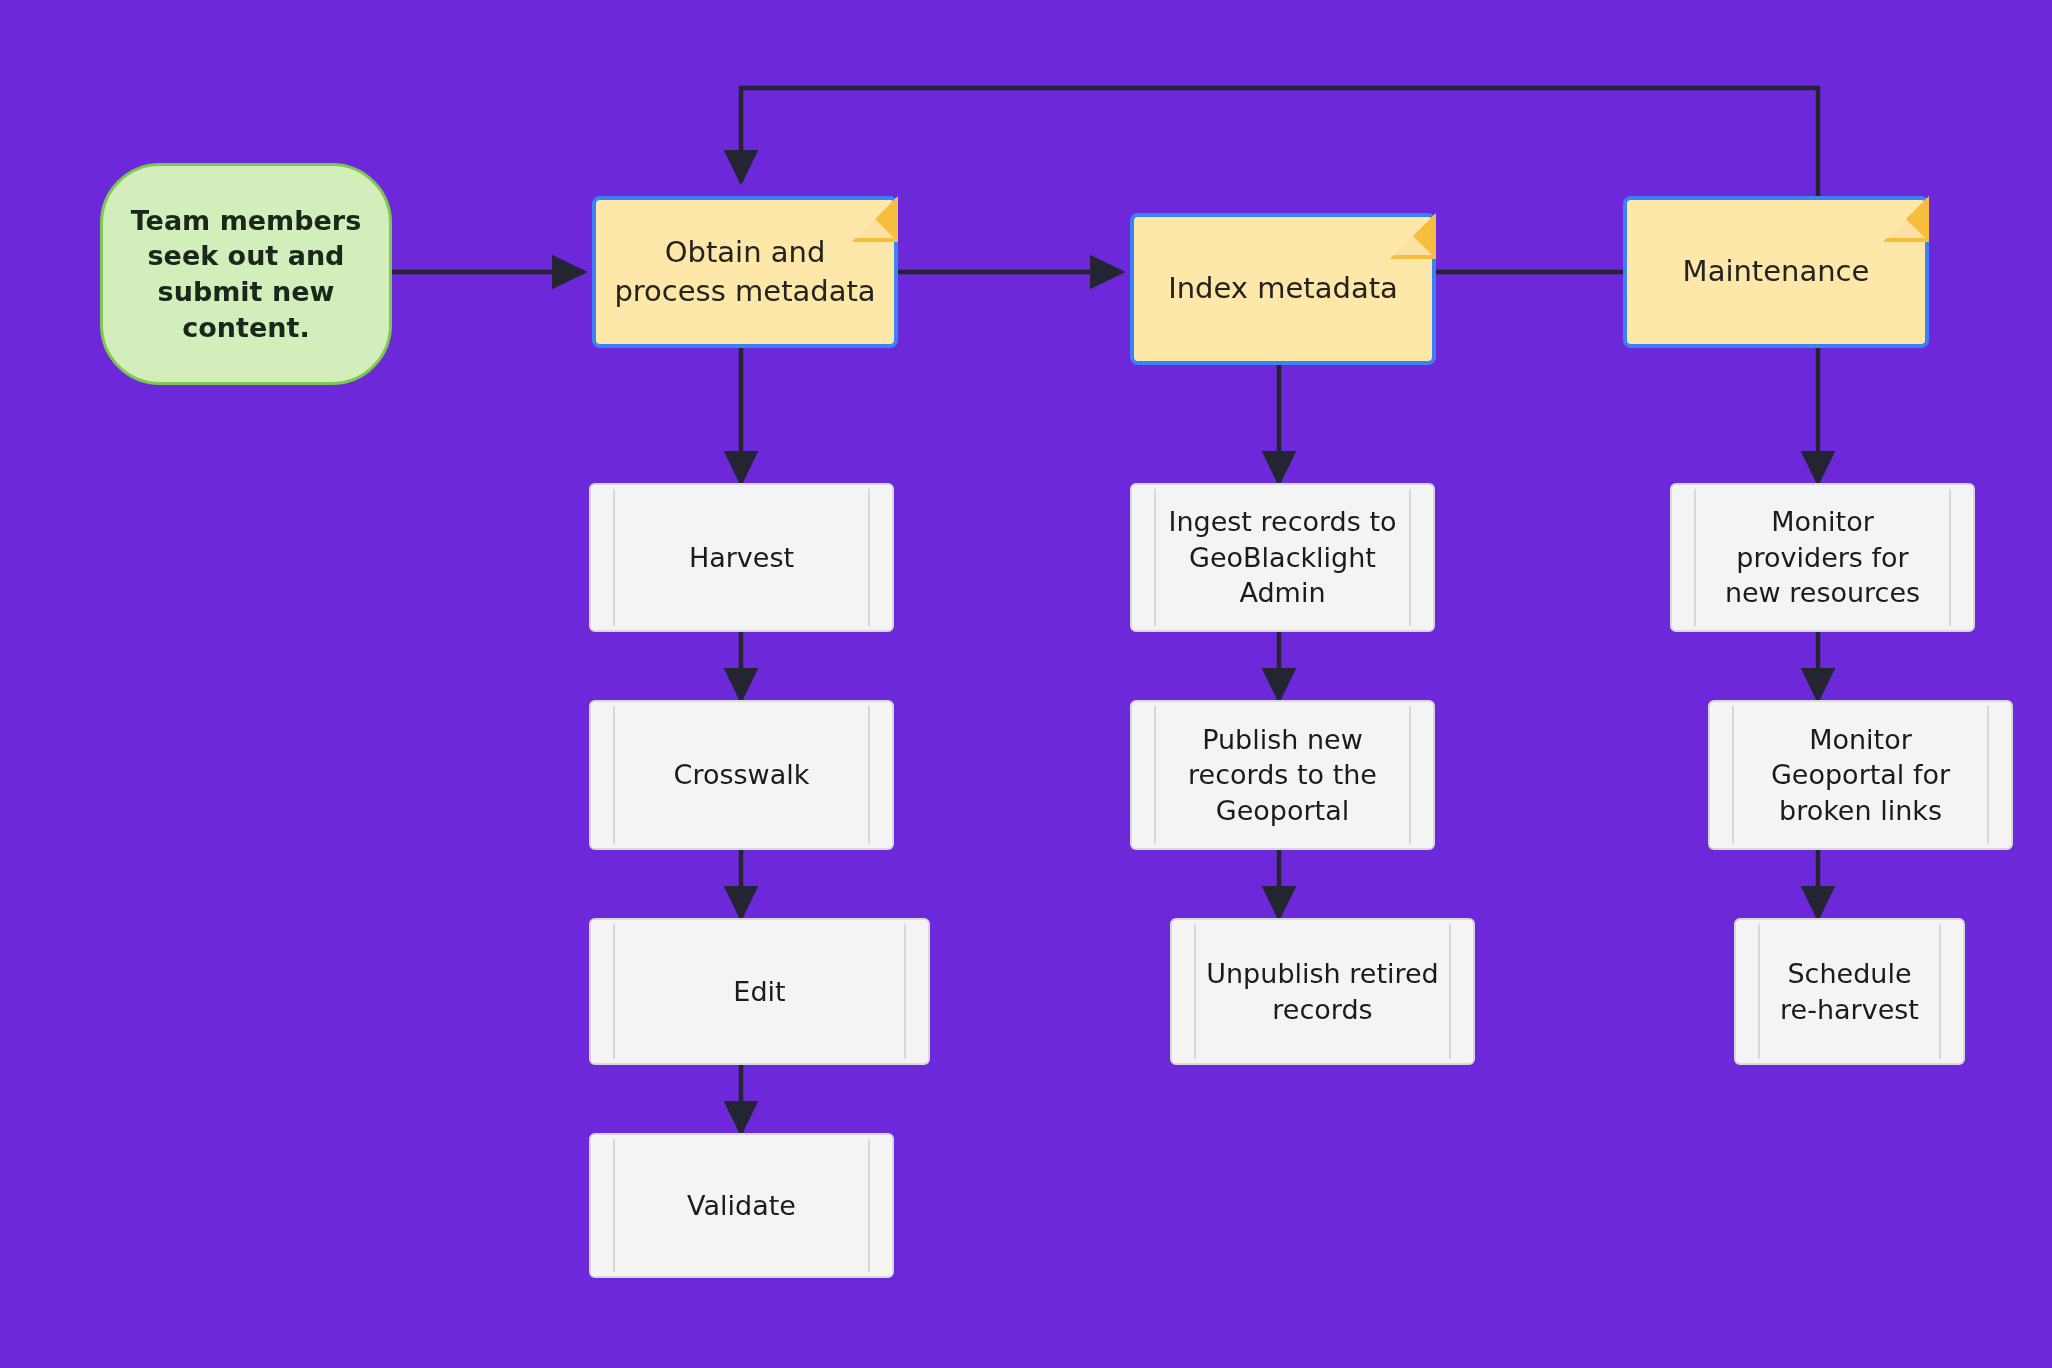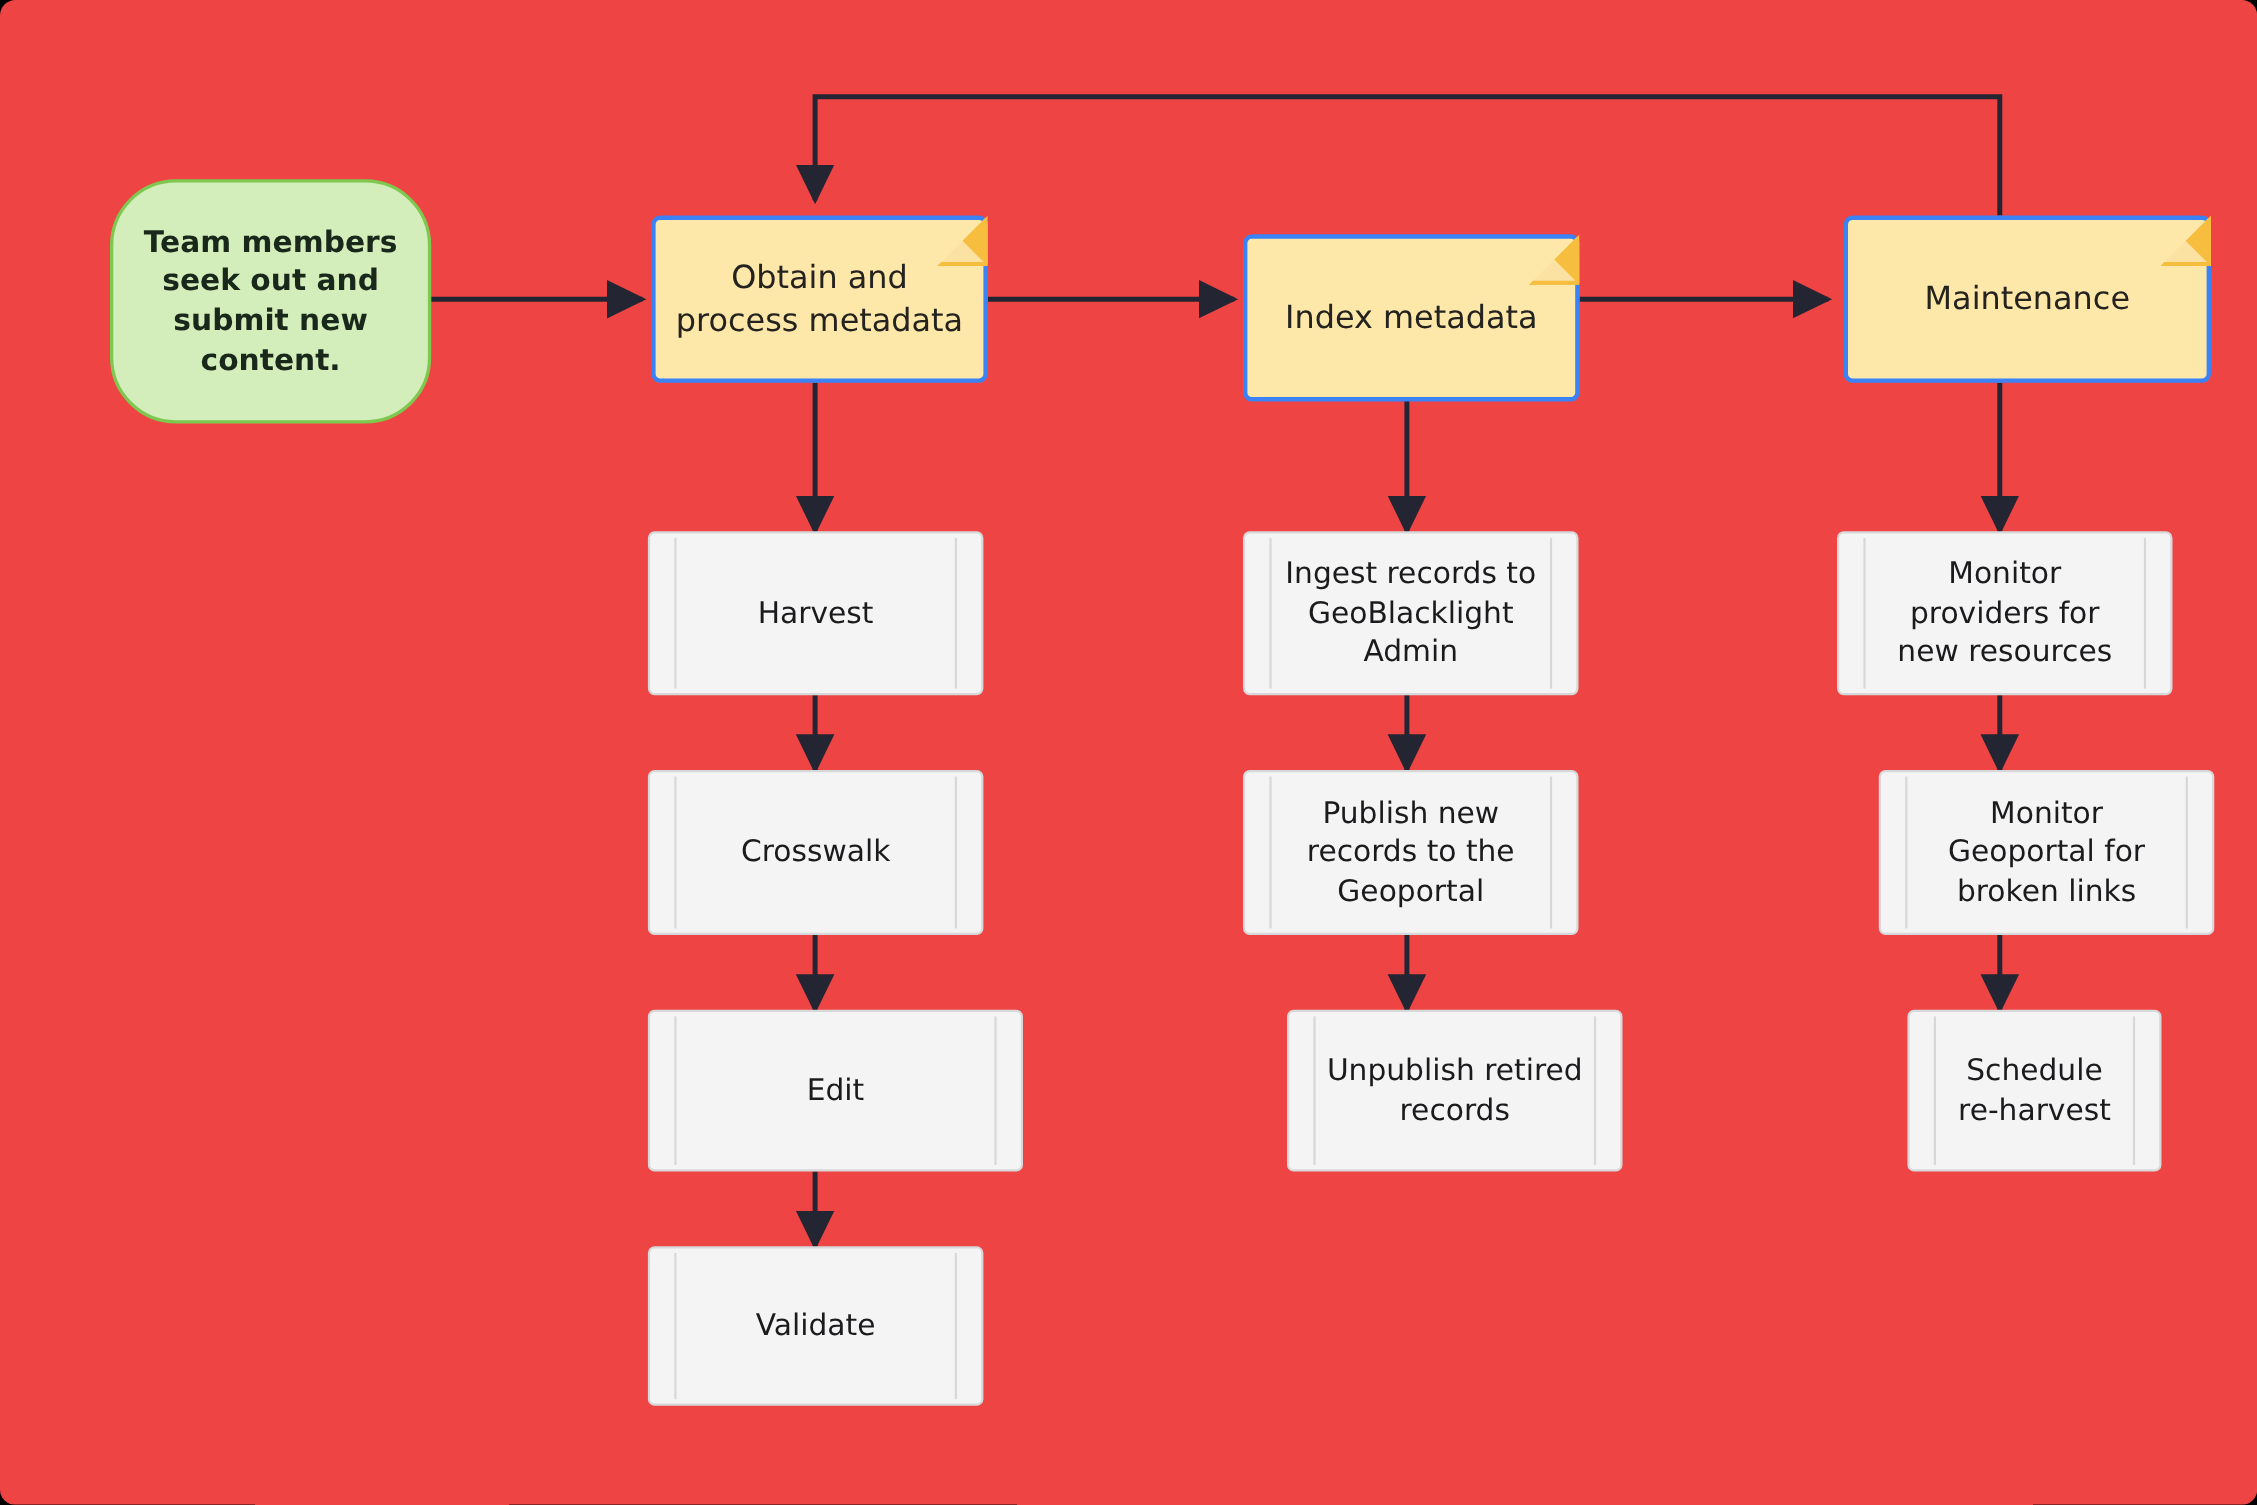"Team members seek out and" #stage { background: #ef4444 -> #6d28d9; border-radius: 14px -> none }
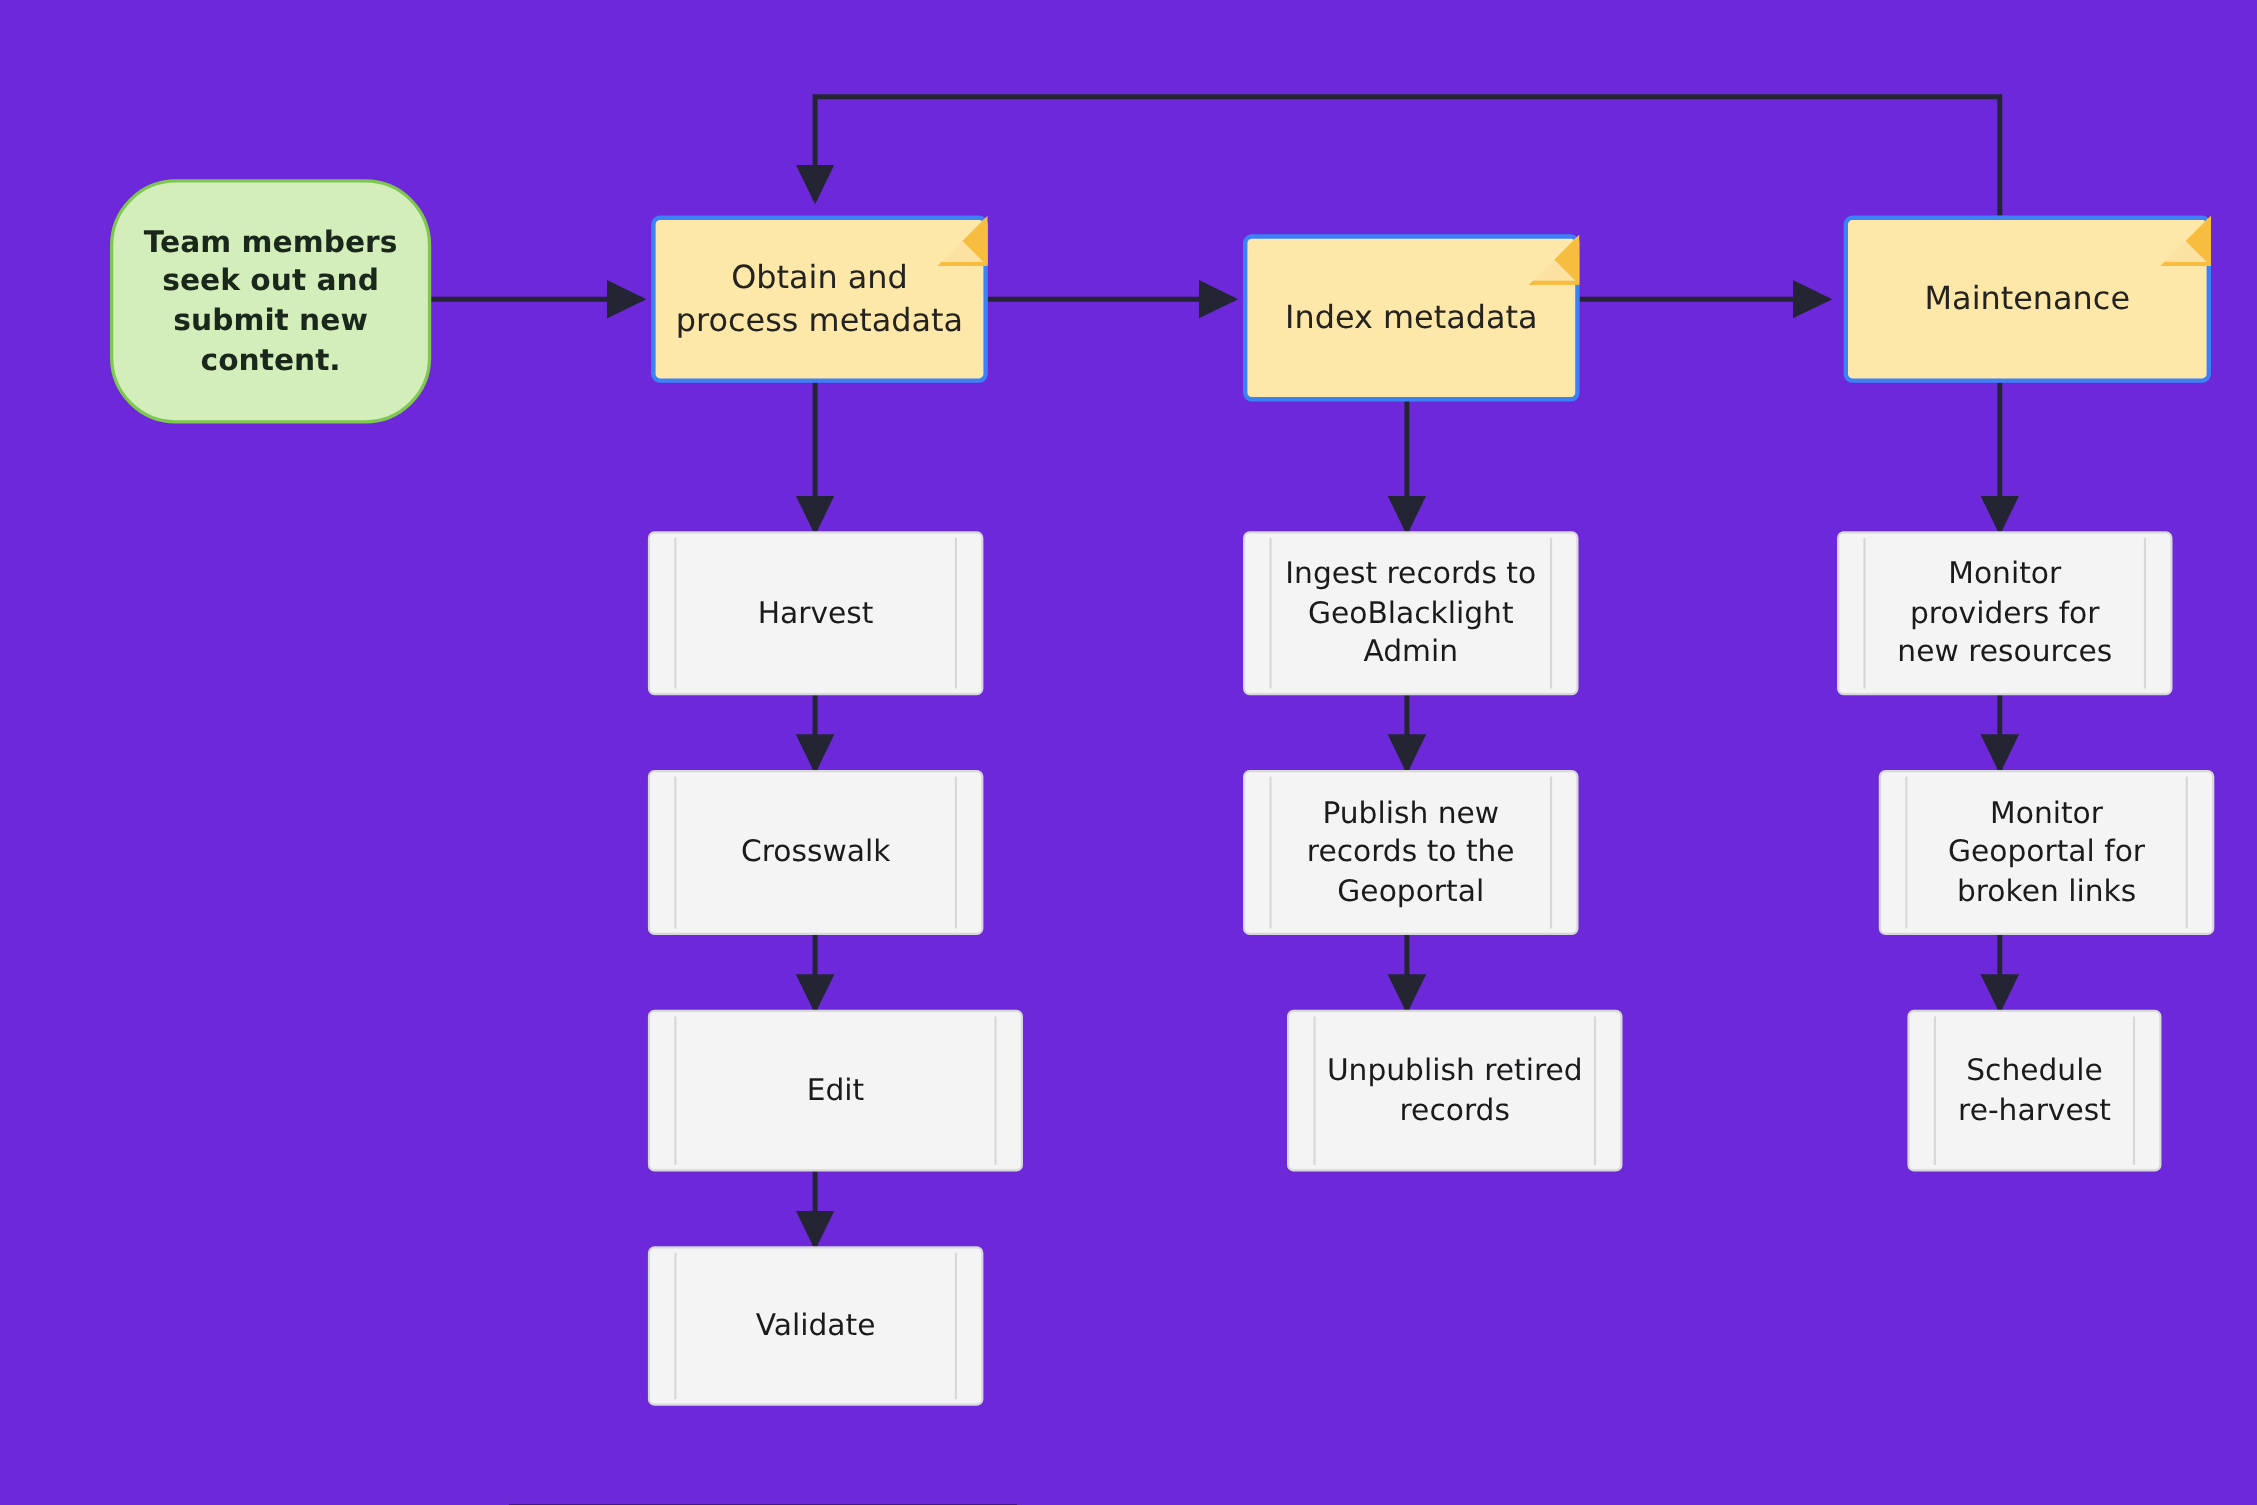"Maintenance" div.node { left: 1676px -> 1623px; width: 334px -> 306px }
